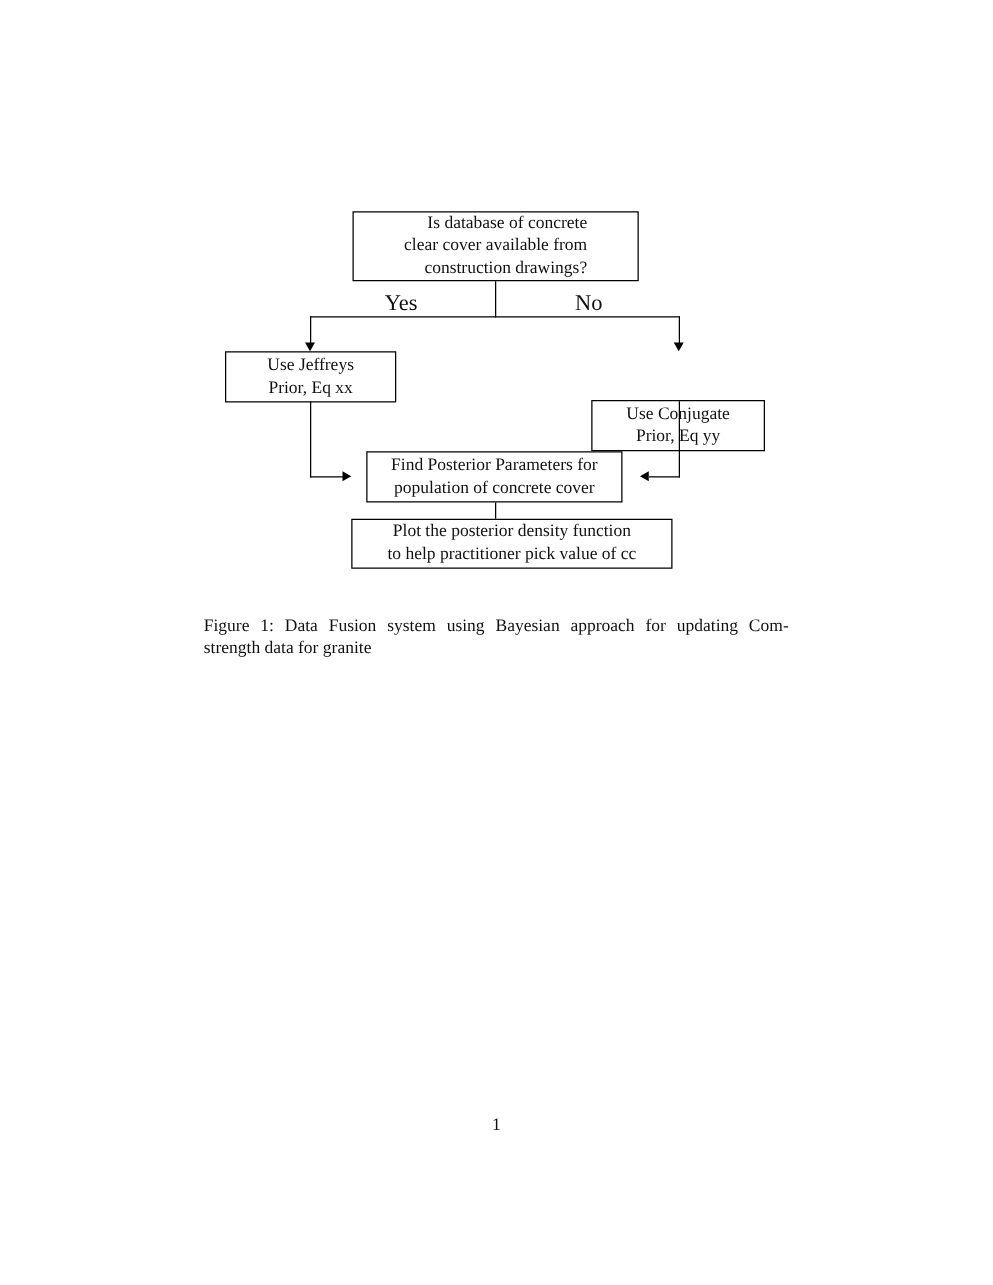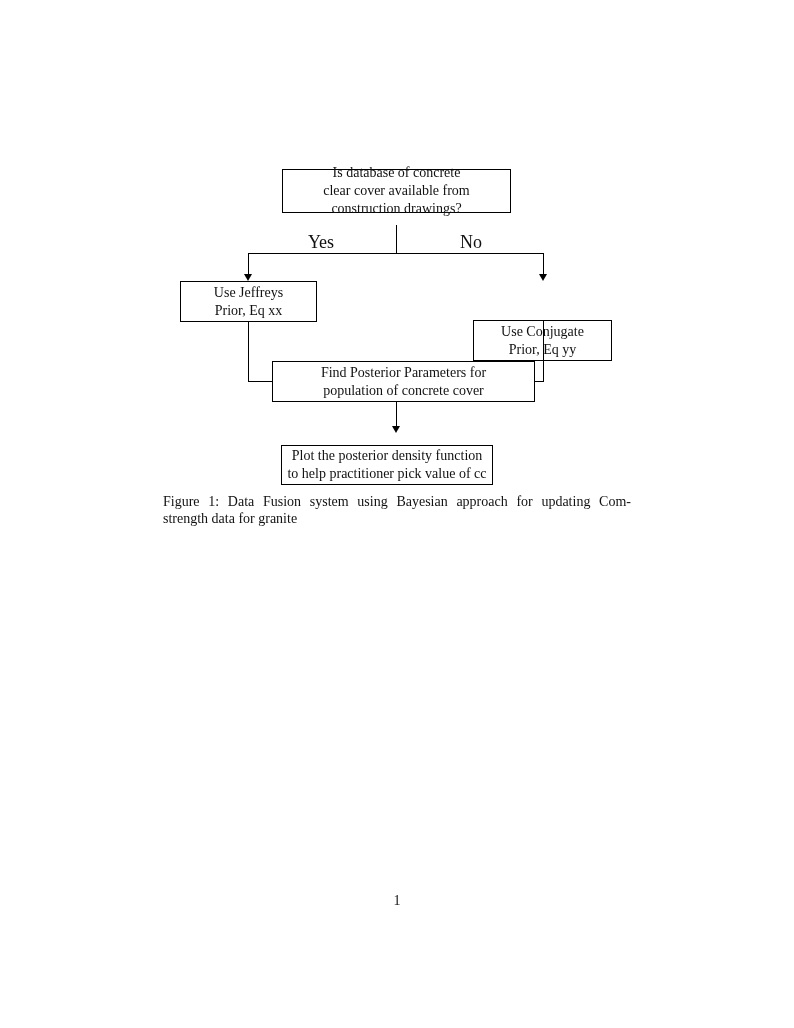"Is database of concrete" .box-question { height: 44px -> 56px; text-align: none -> right }
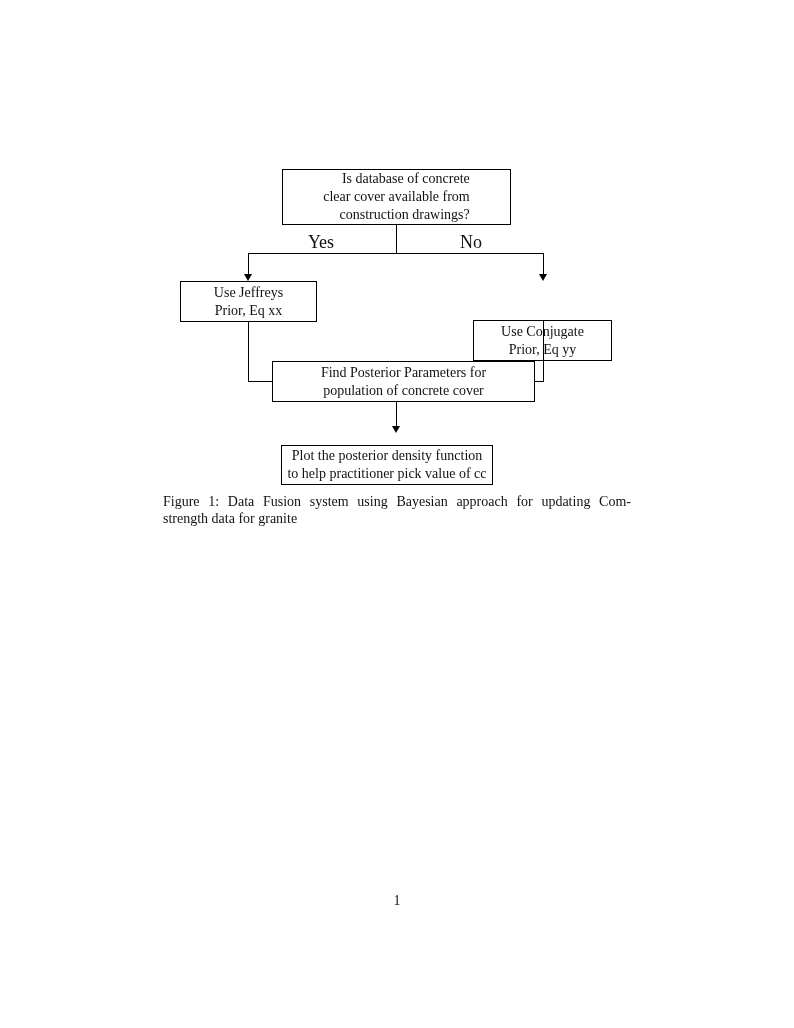"Find Posterior Parameters for" .box-posterior { left: 272px -> 293px; width: 263px -> 205px }
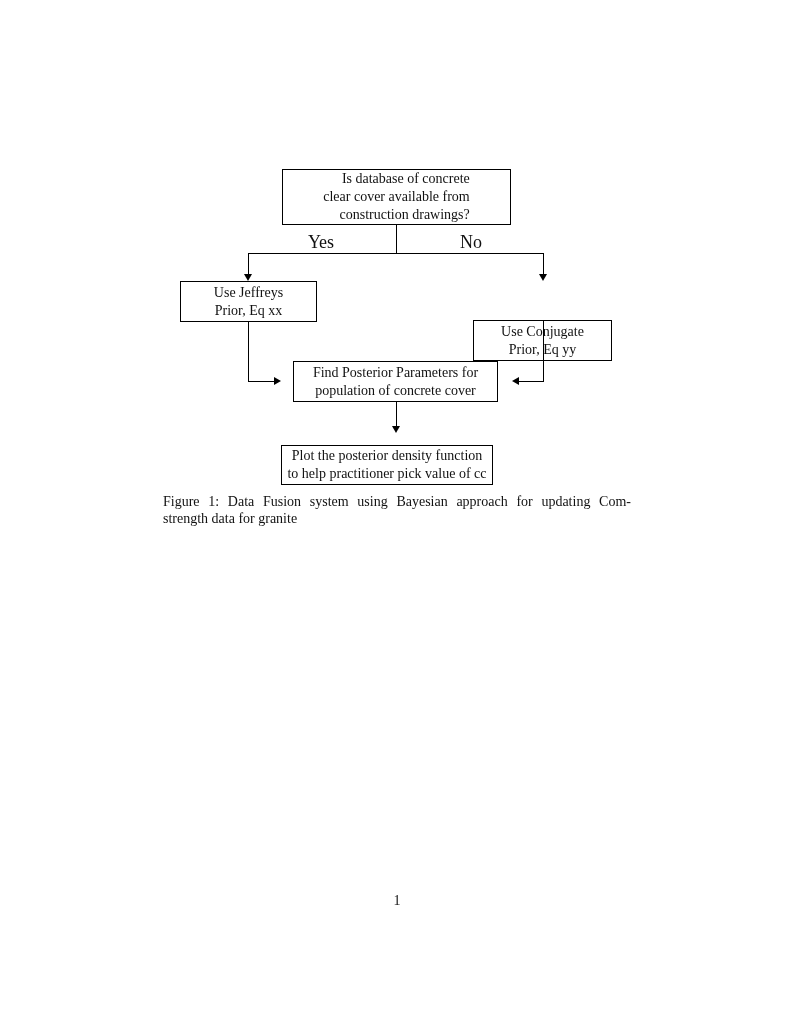"Plot the posterior density function" .box-plot { top: 445px -> 415px; width: 212px -> 257px }
